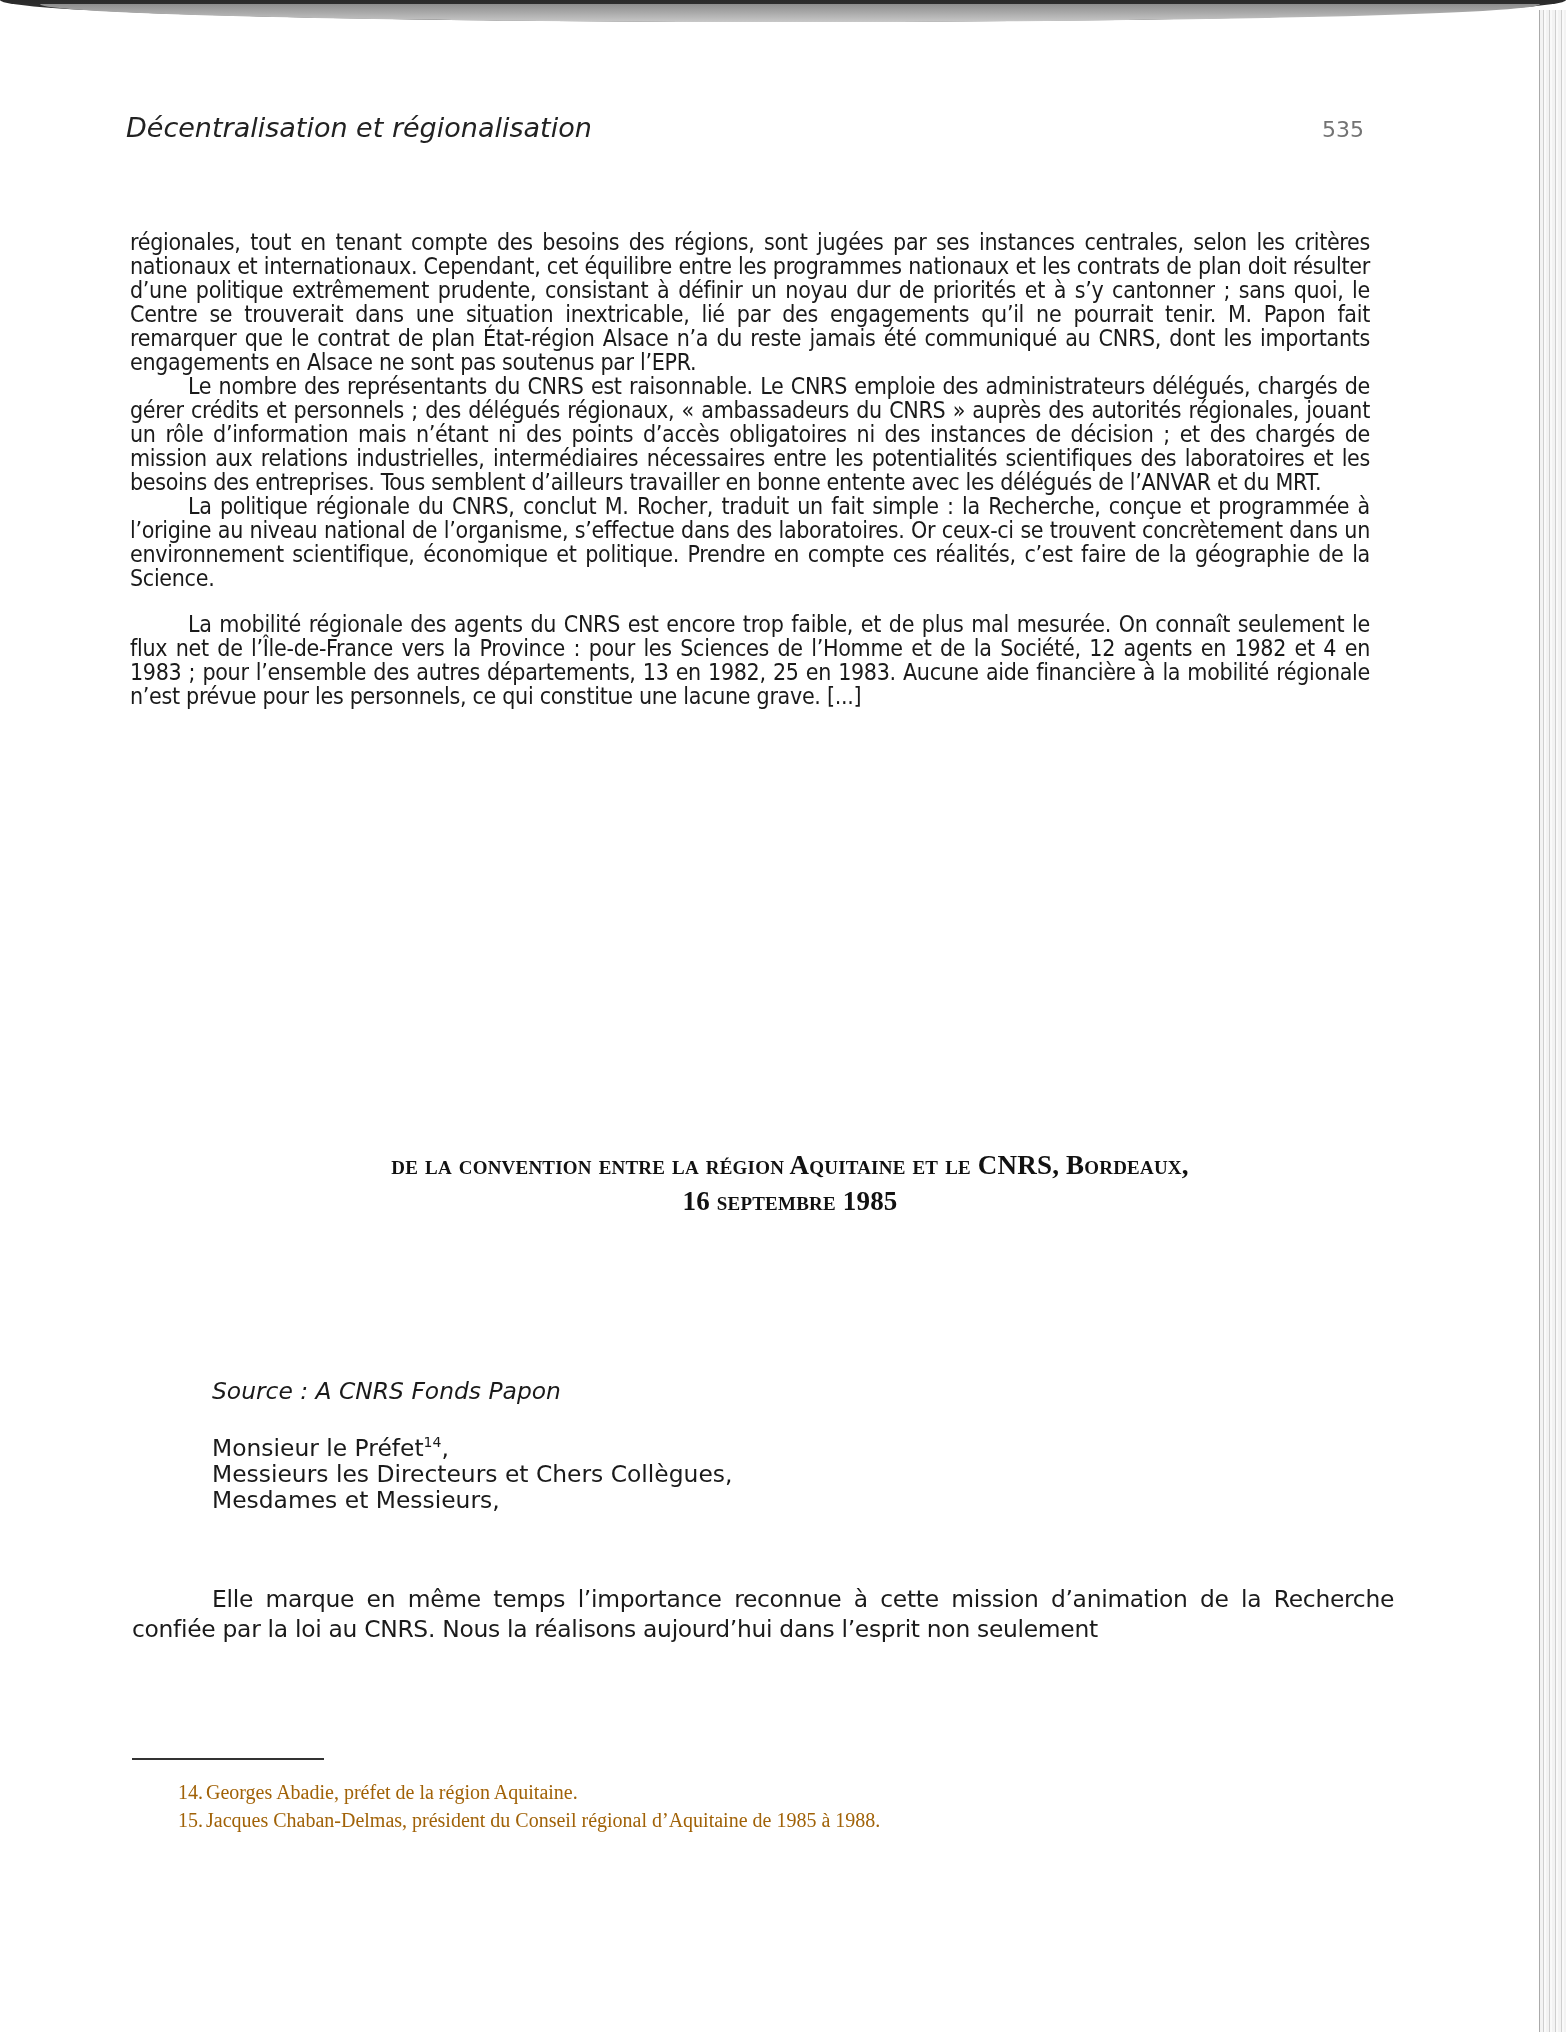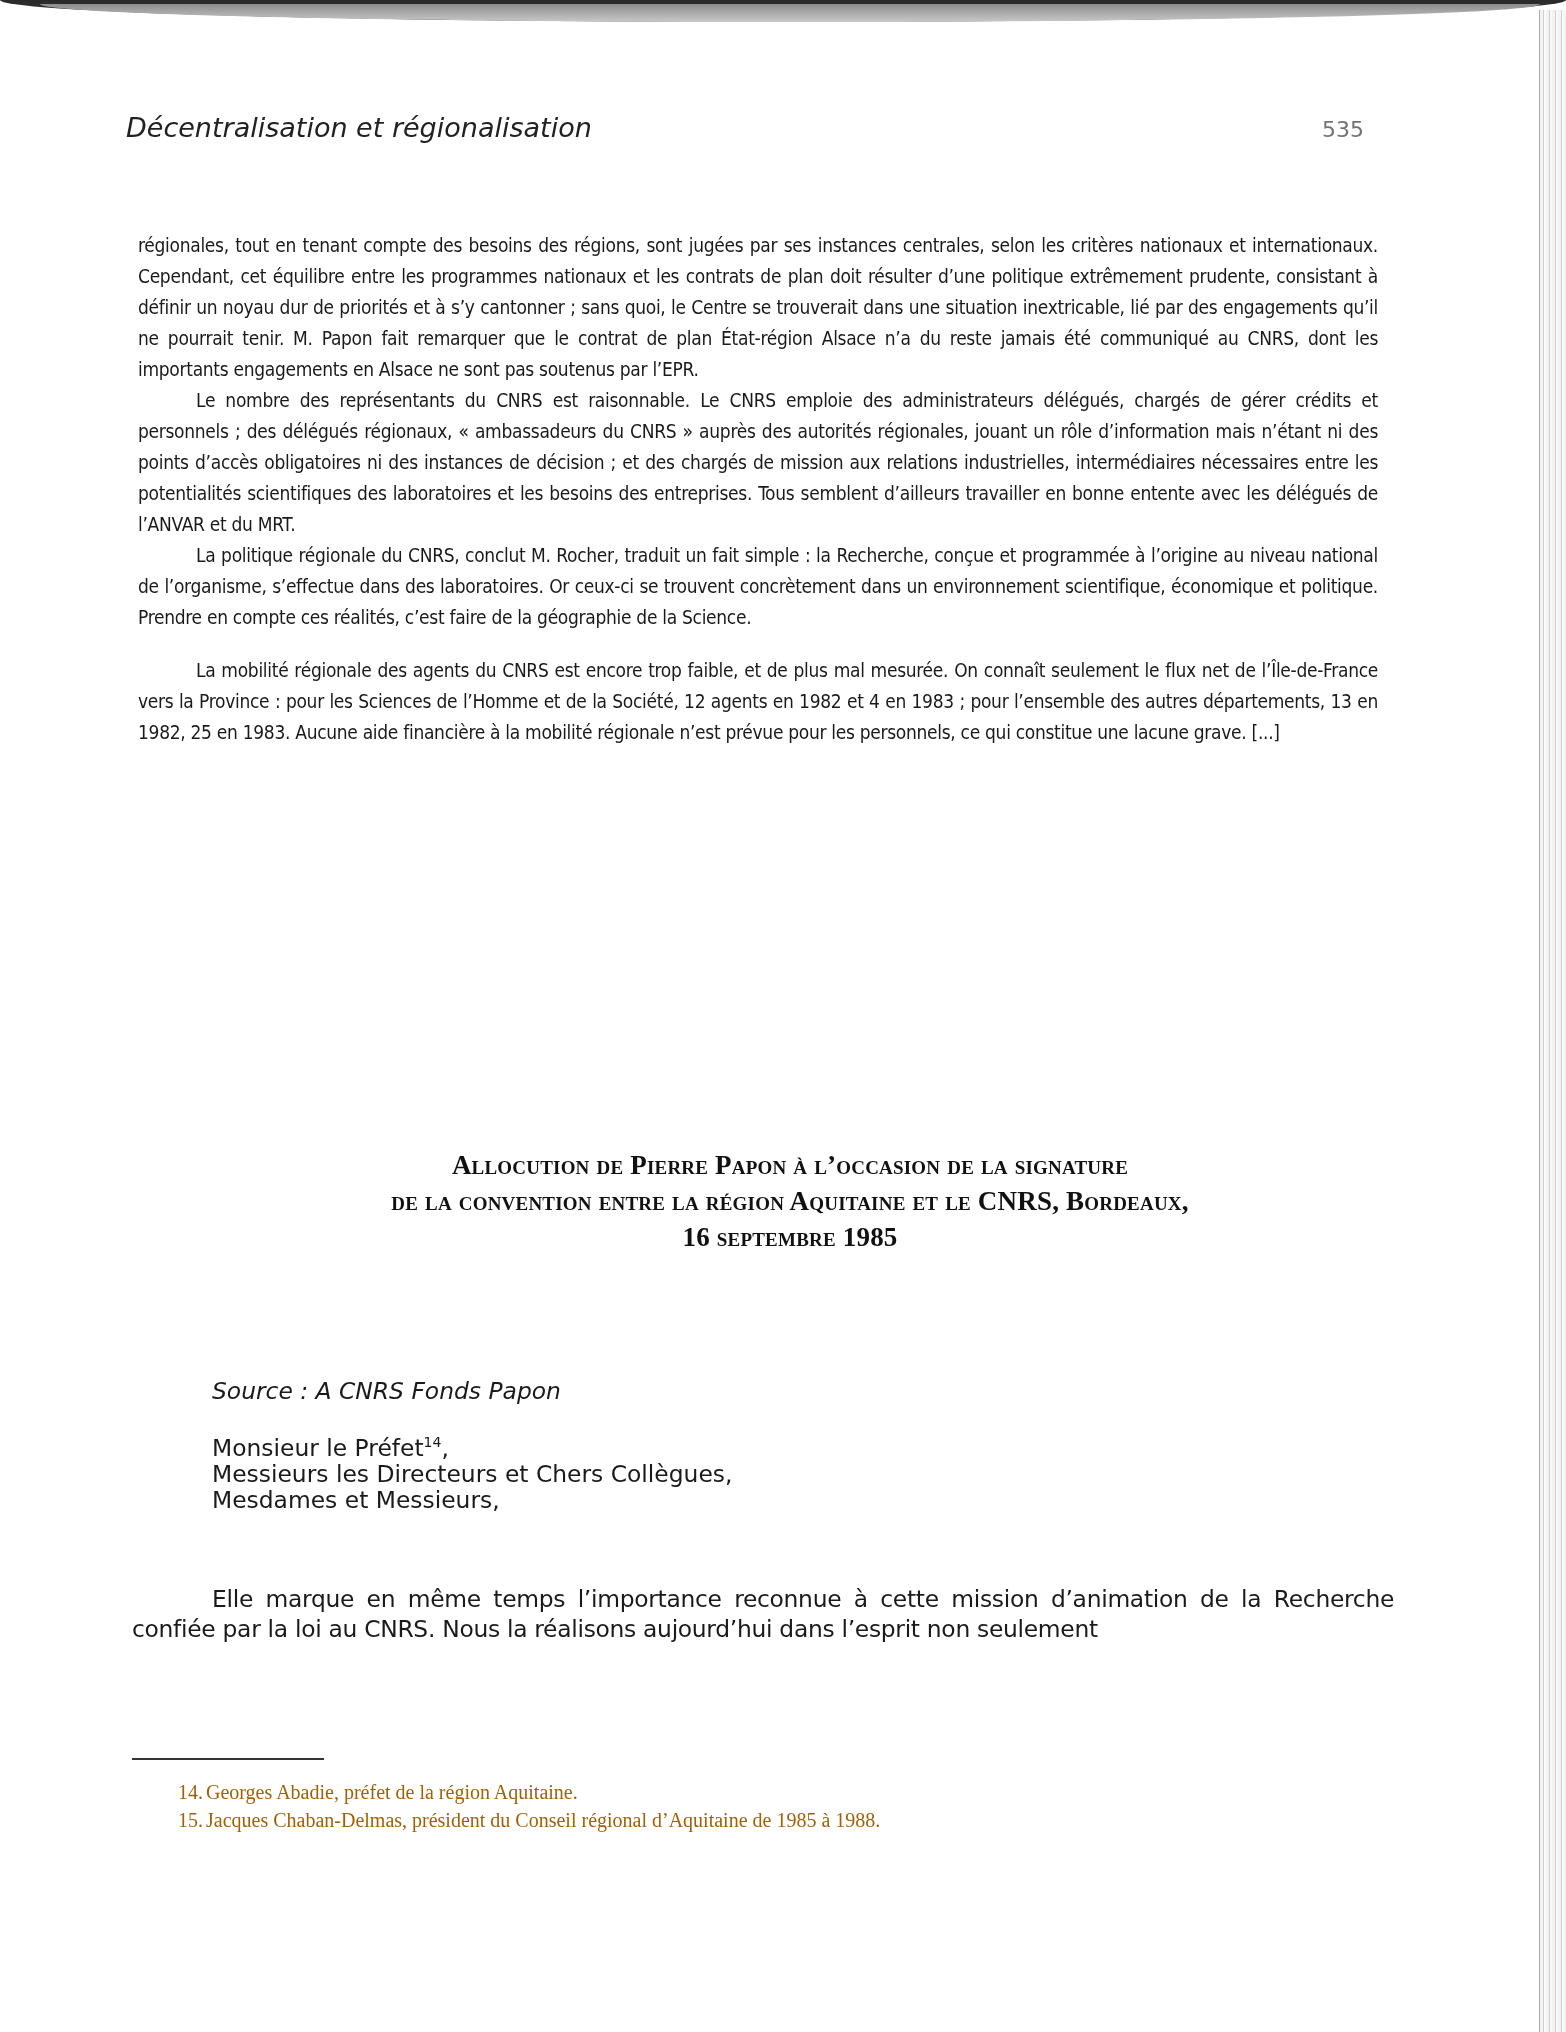"régionales, tout en tenant compte" .body-block { font-size: 19px -> 23px; left: 138px -> 130px; line-height: 31px -> 24px }
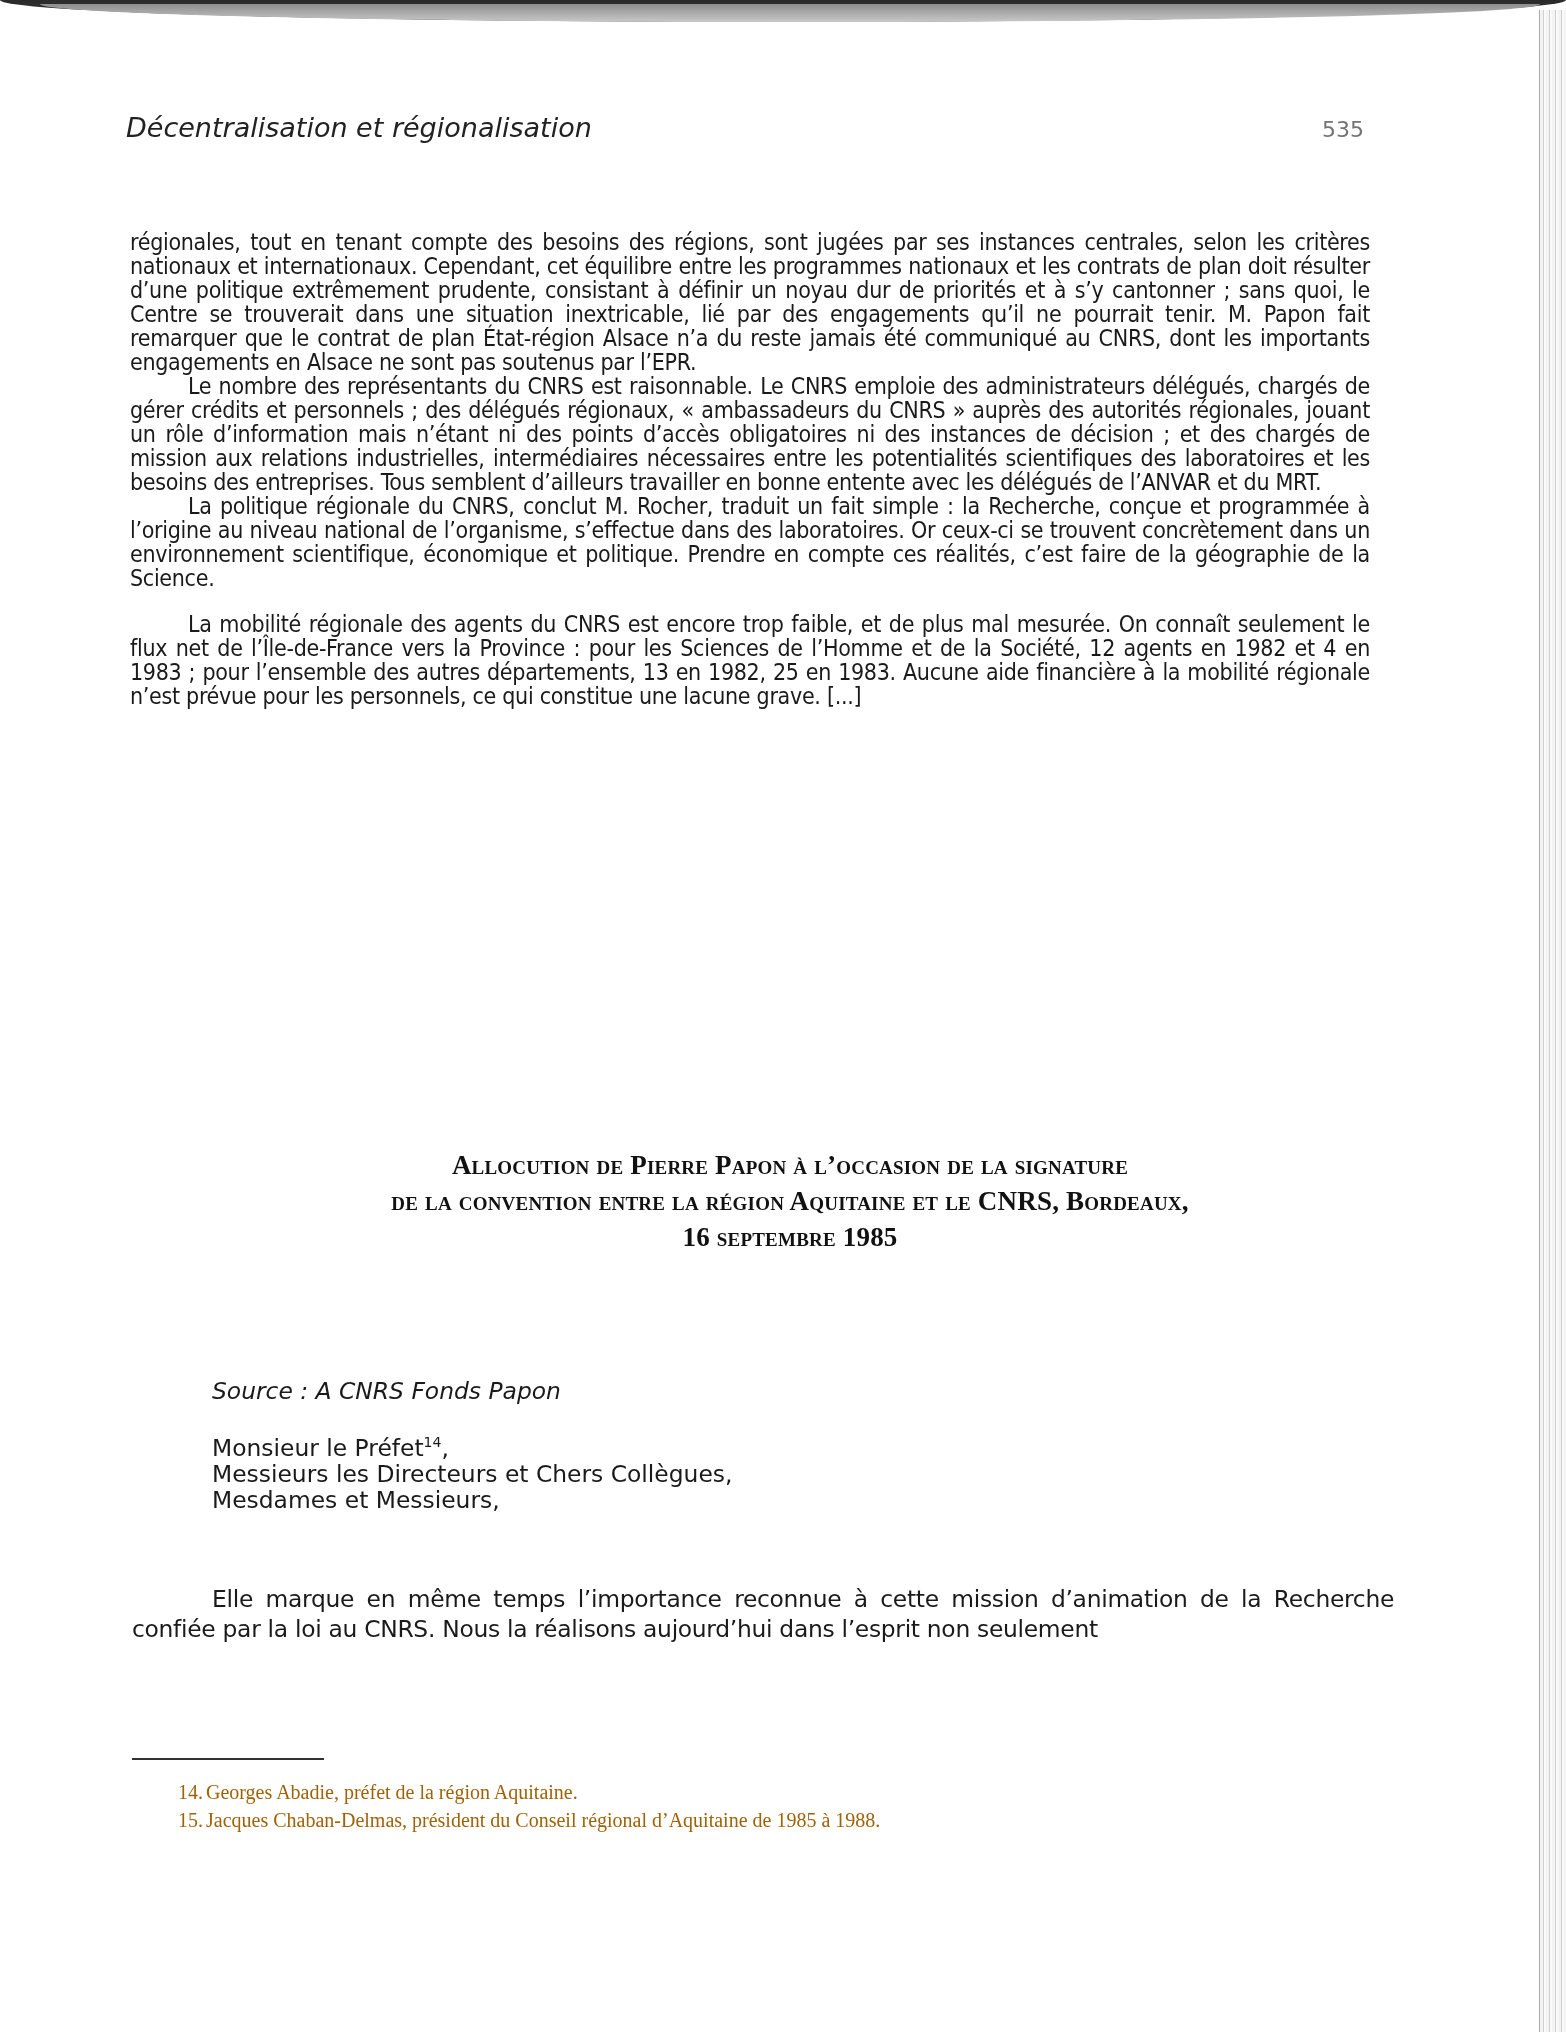"Allocution de Pierre Papon à" div.doc-title { html: <div>Allocution de Pierre Papon à l’occasion de la signature</div> -> none }
